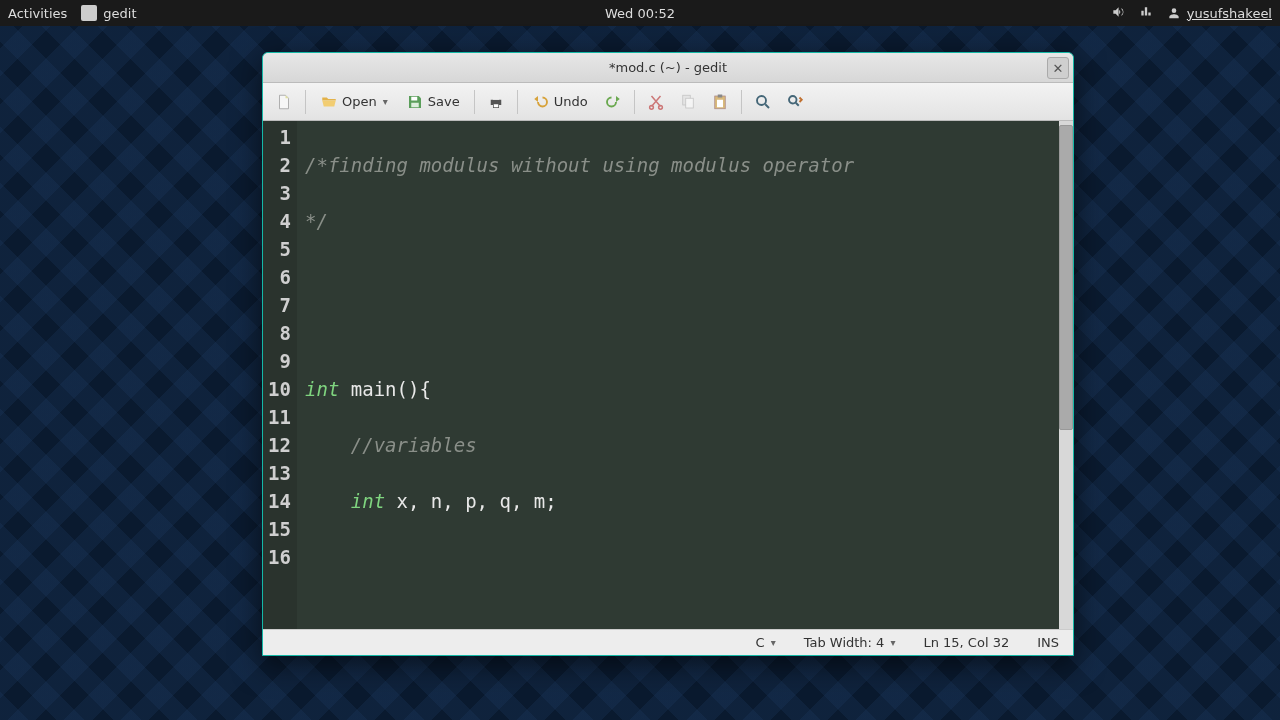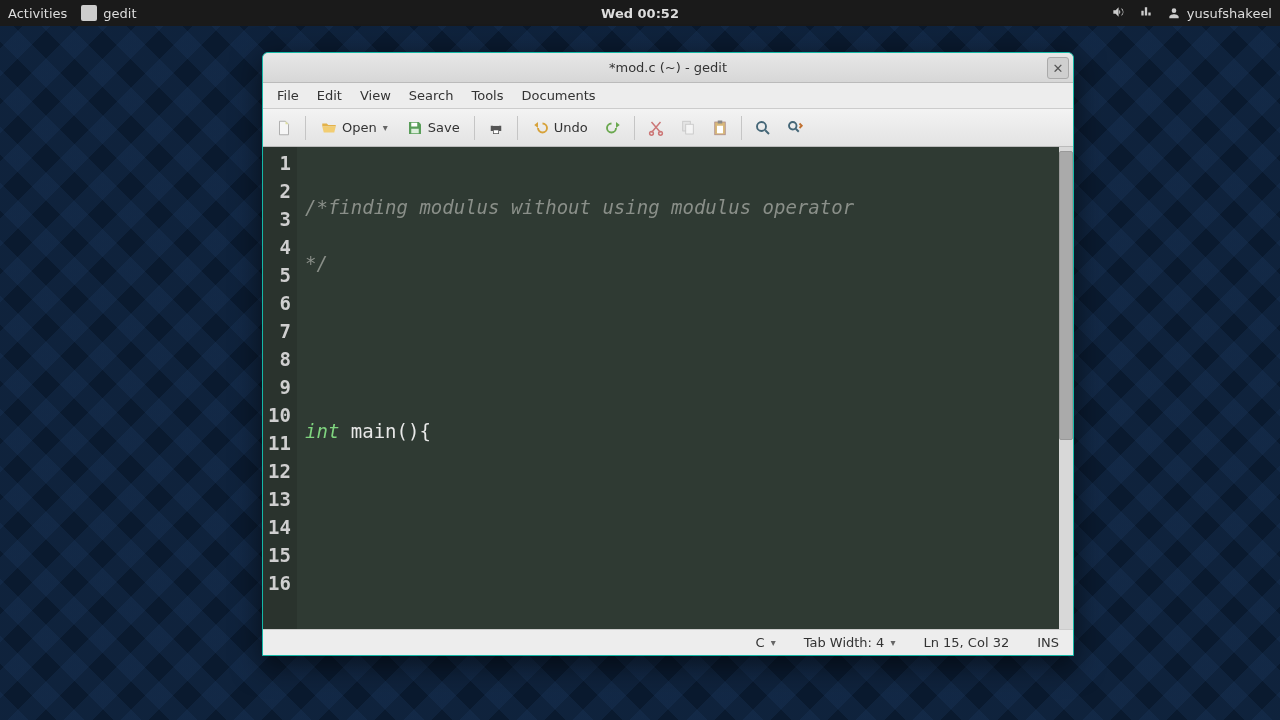"Wed 00:52" .topbar .center { font-weight: bold -> normal }
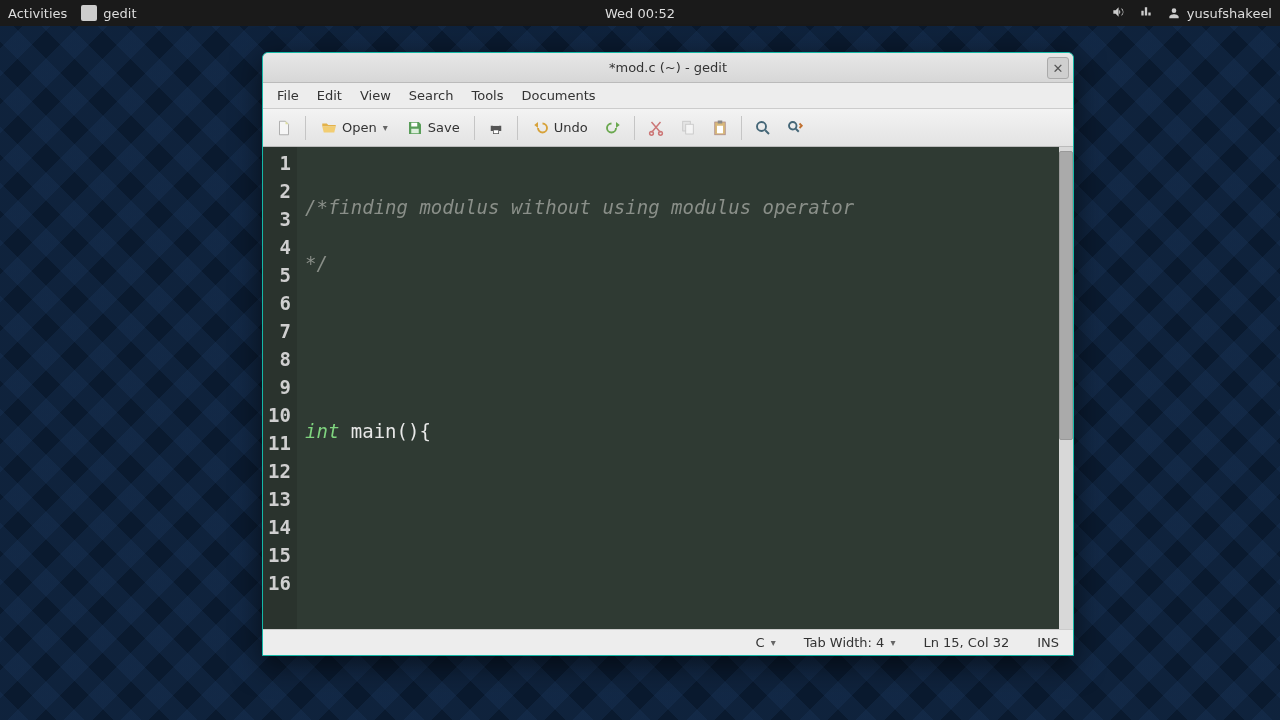"yusufshakeel" span { text-decoration: none -> underline }
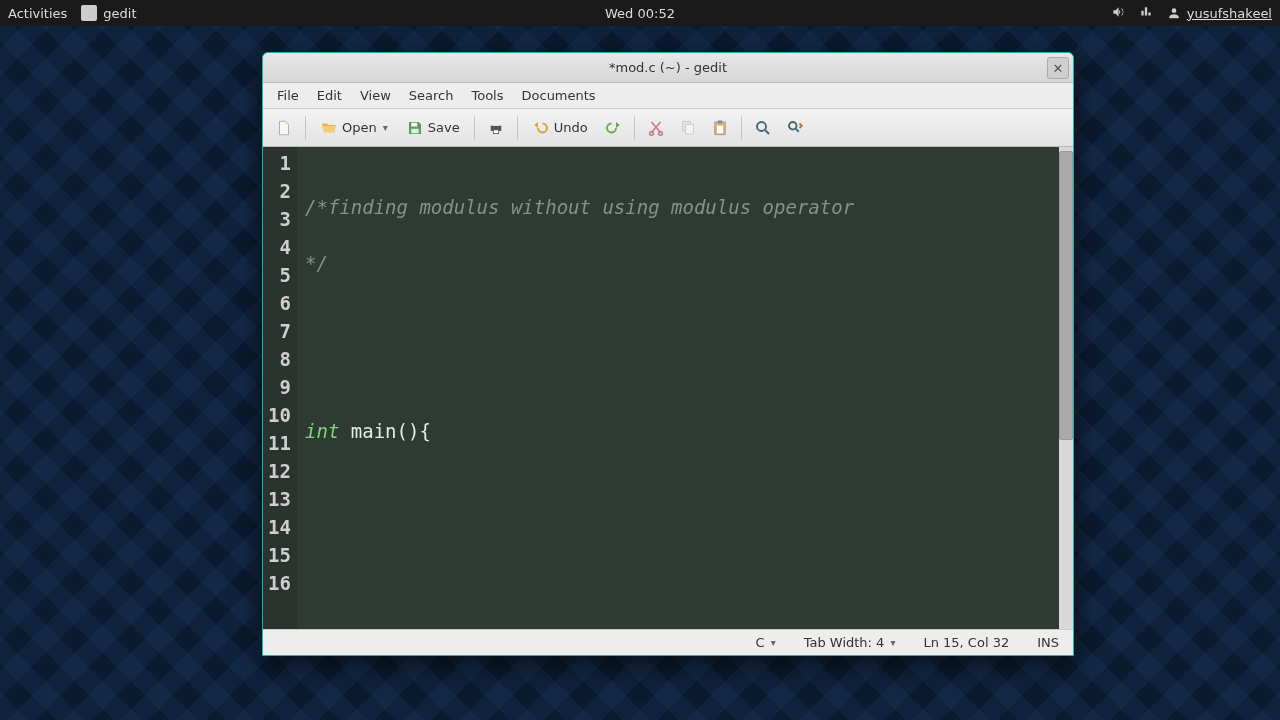"File" div.menubar { html: <div> <span>File</span> <span>Edit</span> <span>View</span> <span>Search</span> <span>Tools</span> <span>Documents</span> </div> -> none }
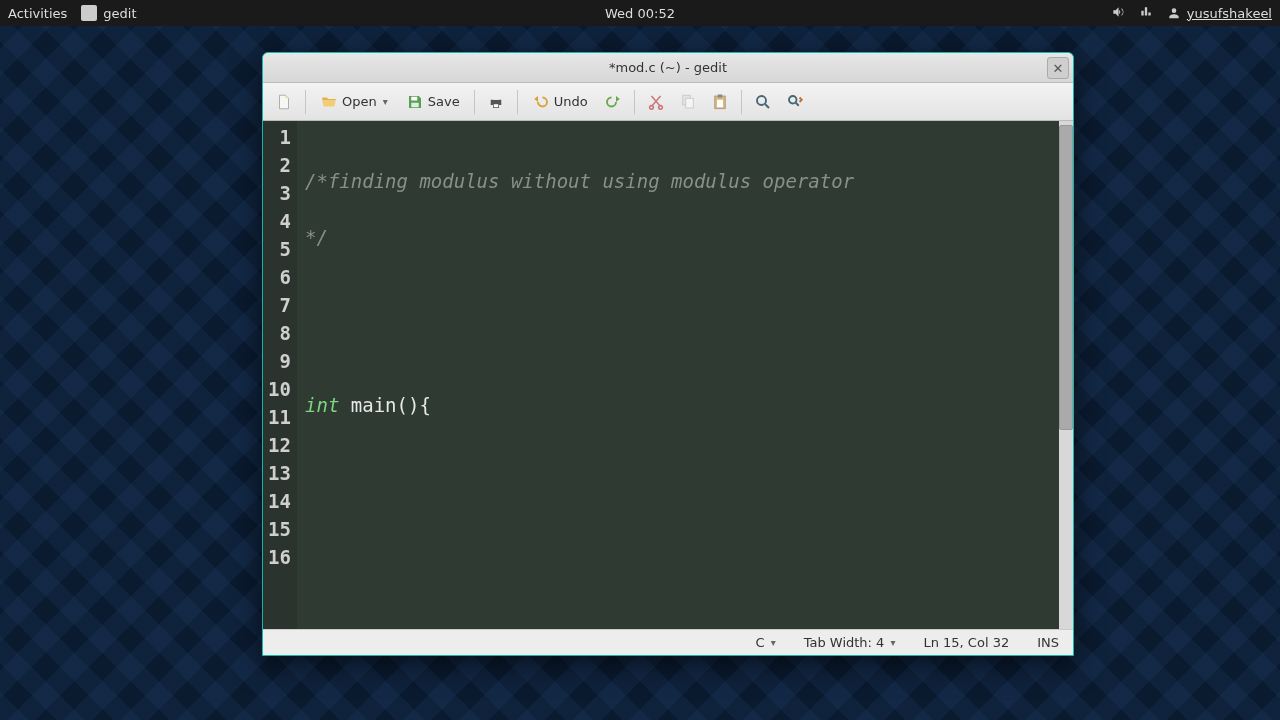"/*finding modulus without using modulus" .code { padding: 18px 8px -> 2px 8px }
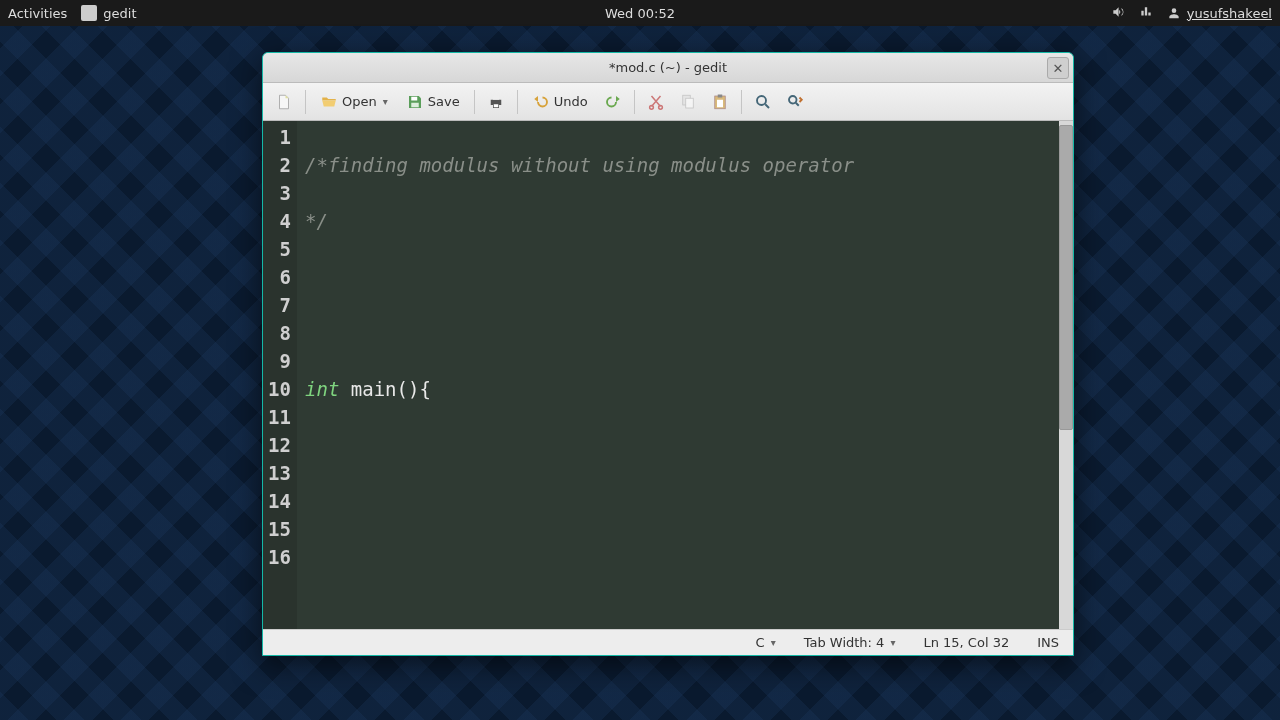"//variables" div.line { html: none -> <div> <span>//variables</span></div> }
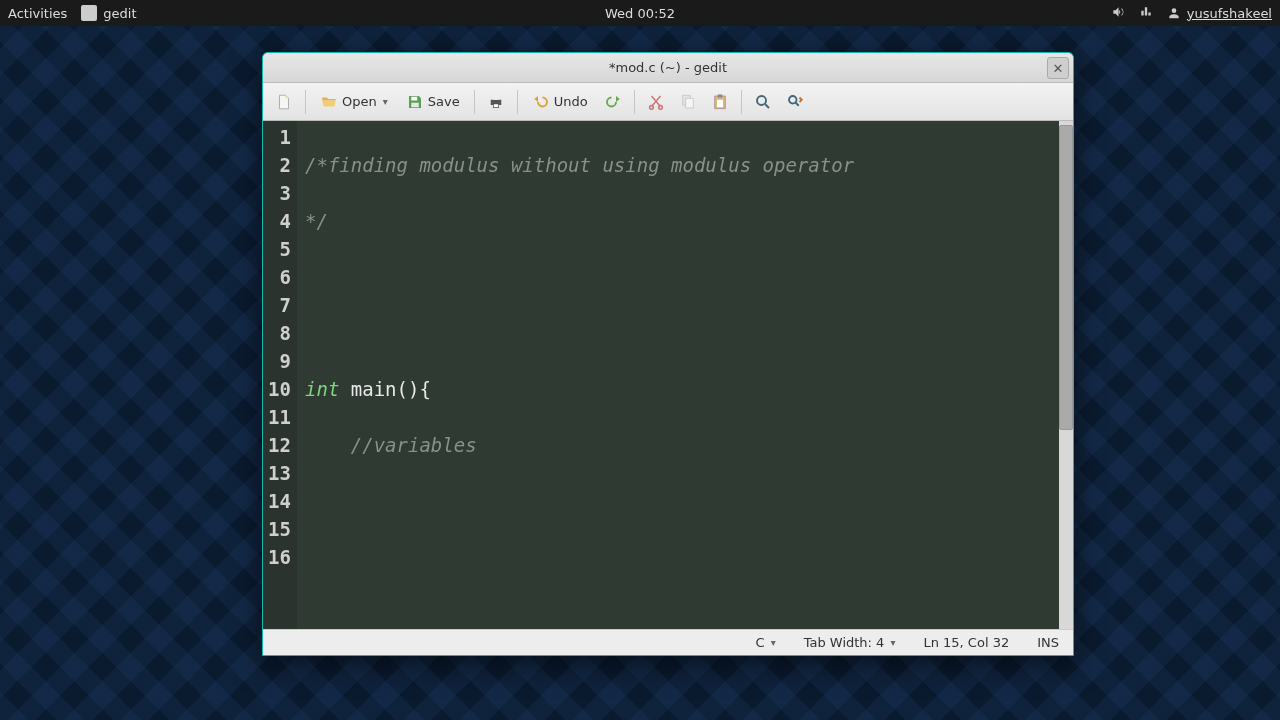"int x, n, p, q," div.line { html: none -> <div> <span>int</span><span> x, n, p, q, m;</span></div> }
